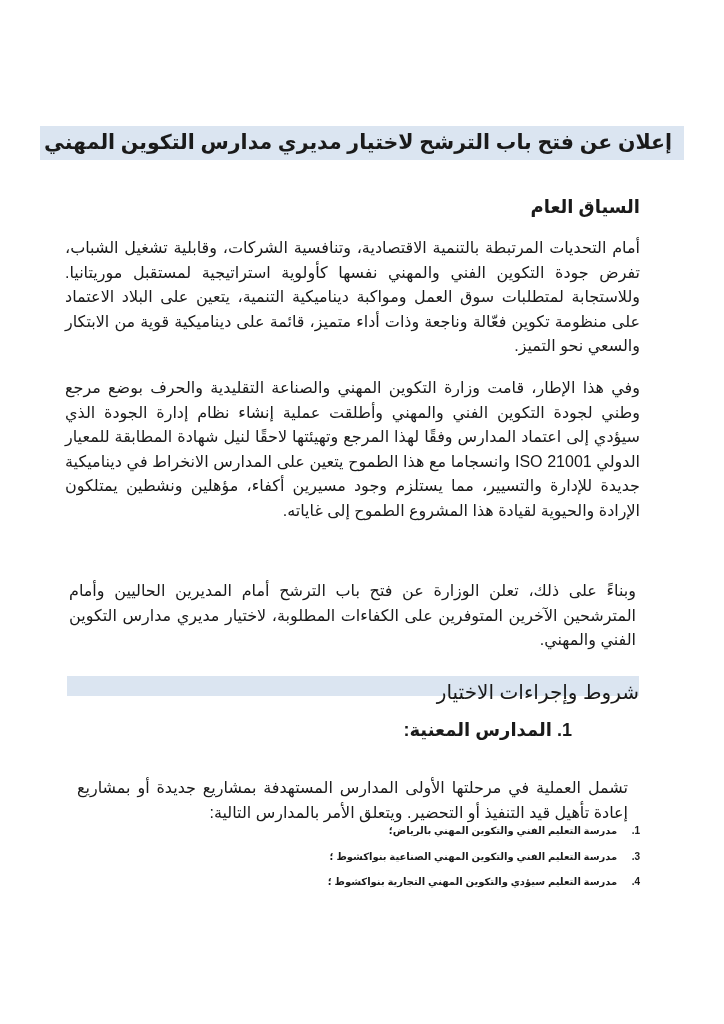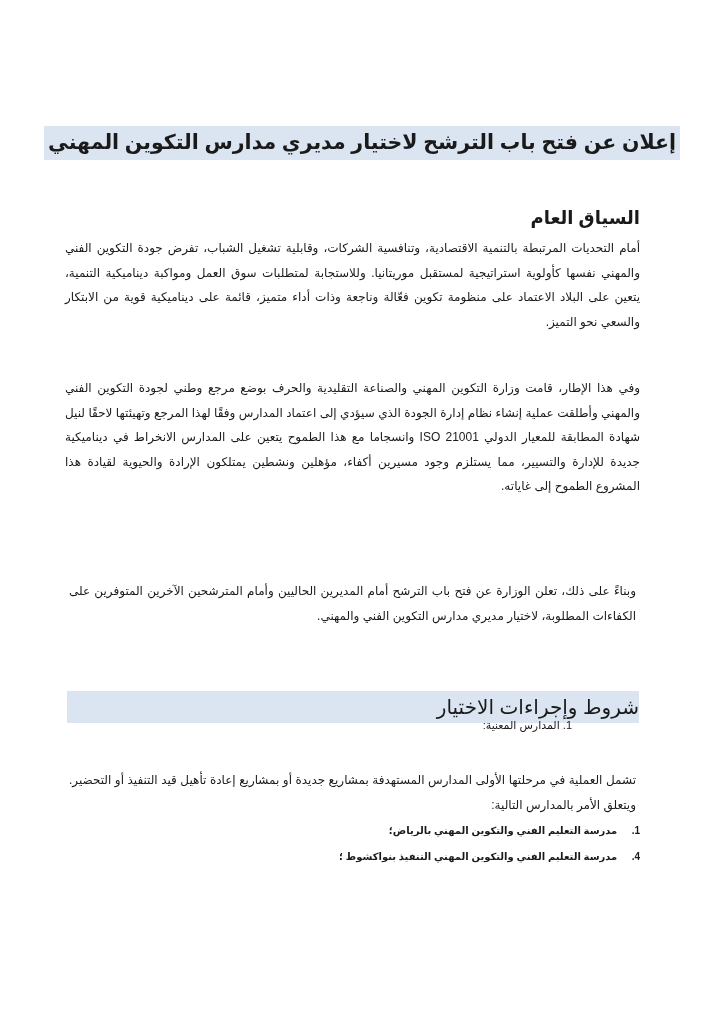"إعلان عن فتح باب الترشح" .title { padding: 2px 4px 4px 4px -> 2px 12px 4px 4px }
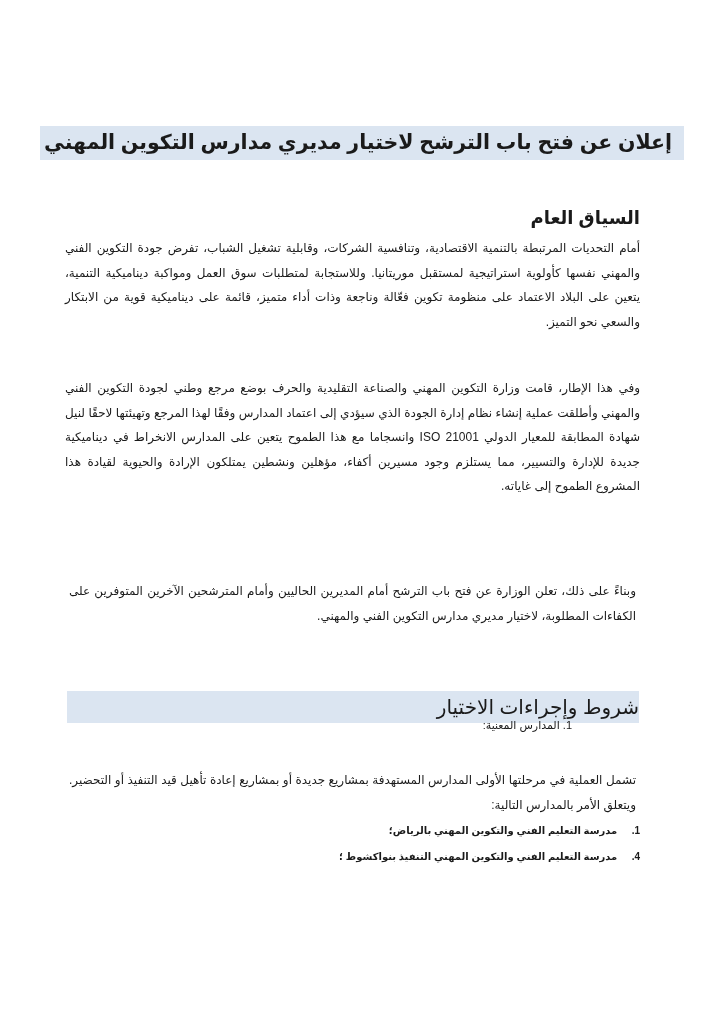"السياق العام" .h-context { top: 207px -> 196px }
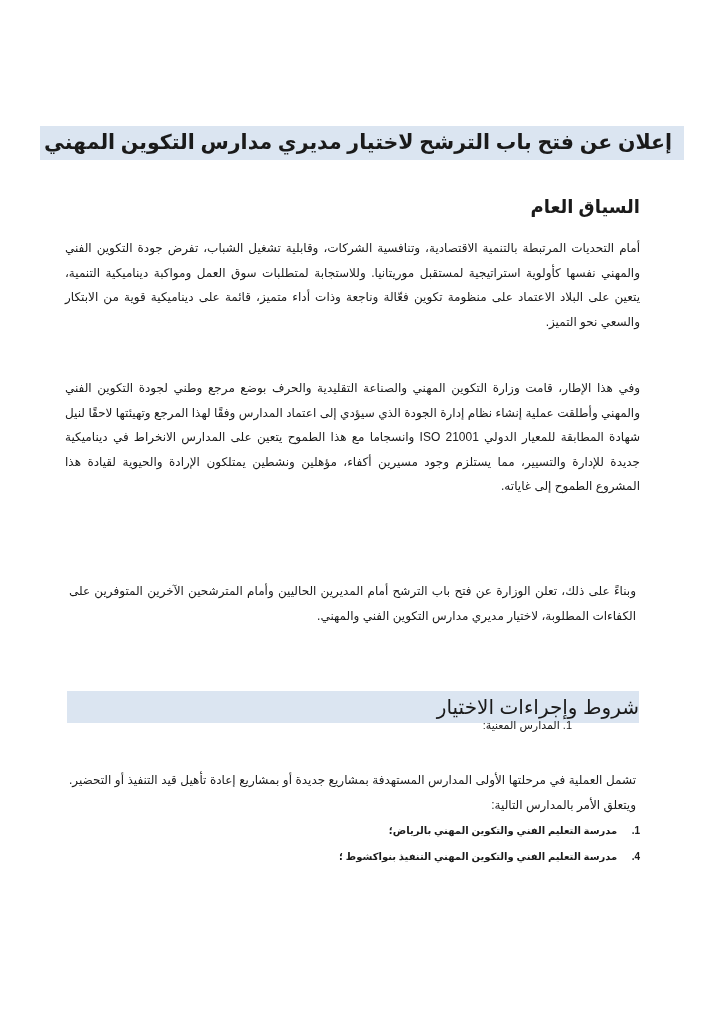"أمام التحديات المرتبطة بالتنمية" .para { font-size: 12px -> 16px }
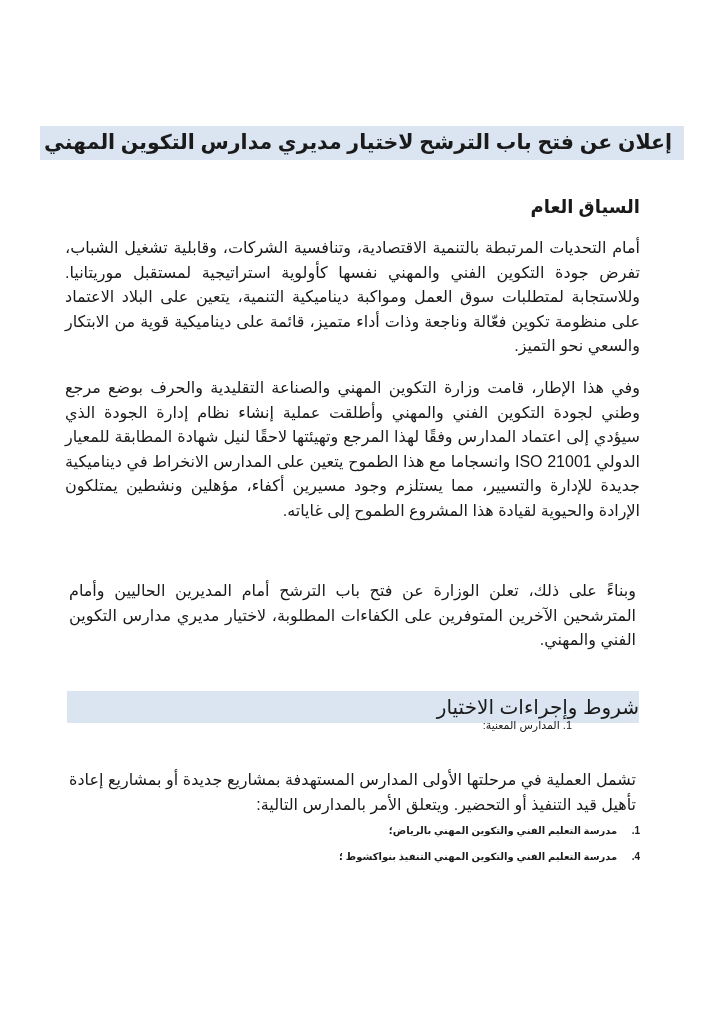"شروط وإجراءات الاختيار" .section-bar { height: 32px -> 20px; margin-top: 15px -> none }
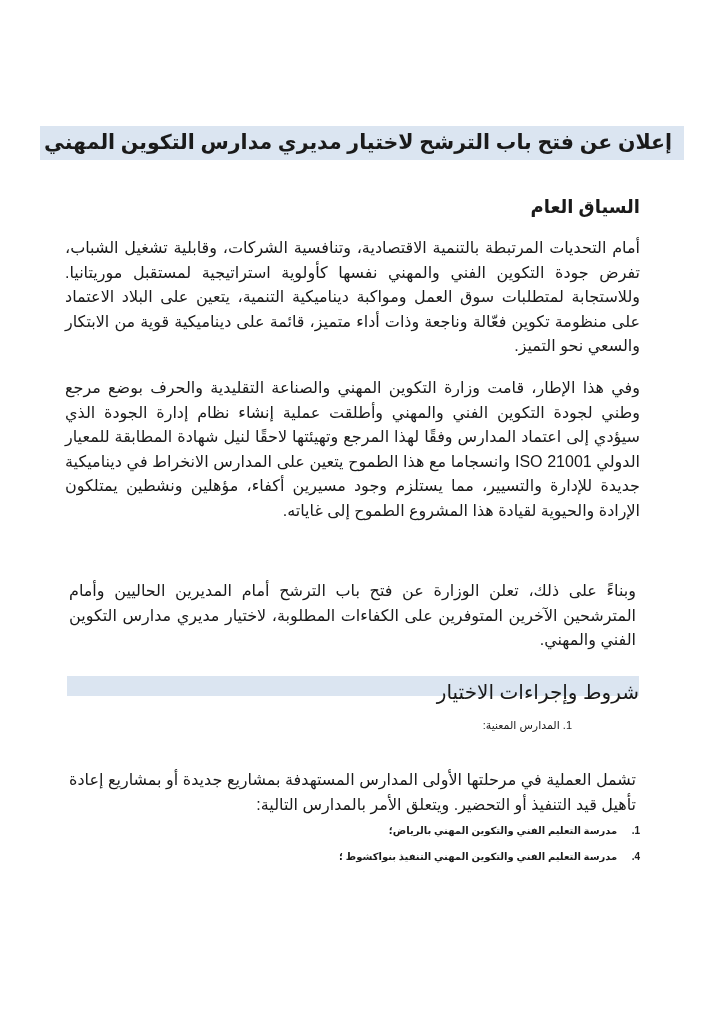"1. المدارس المعنية:" .h-sub { font-size: 11px -> 18px; font-weight: normal -> bold }
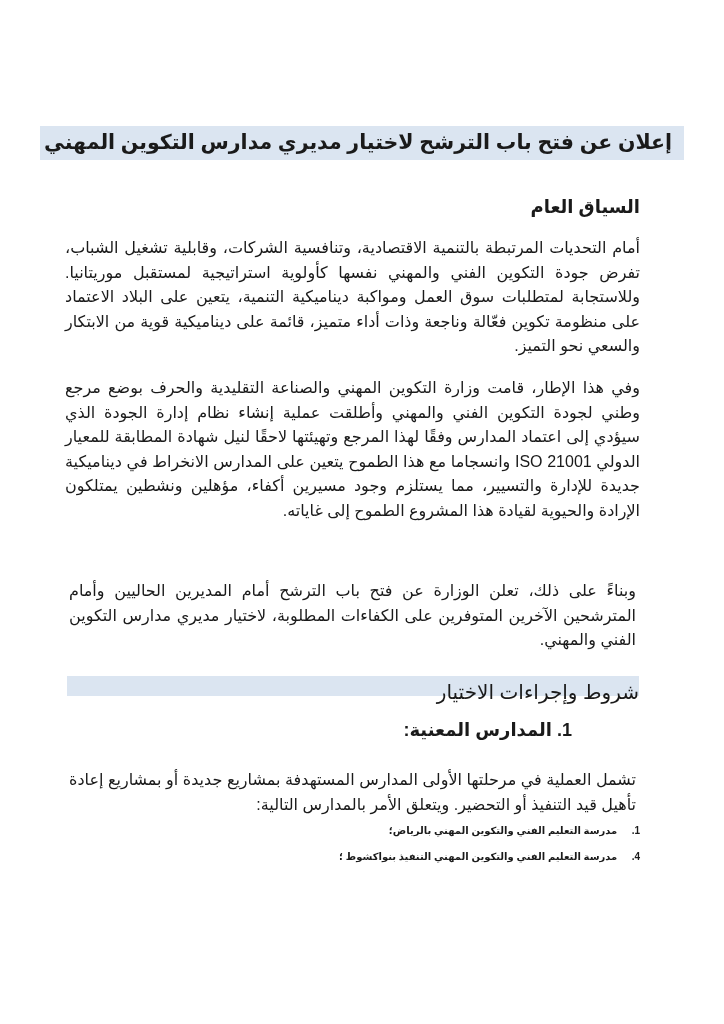"تشمل العملية في مرحلتها الأولى" p.para { margin: 4px -> 12px }
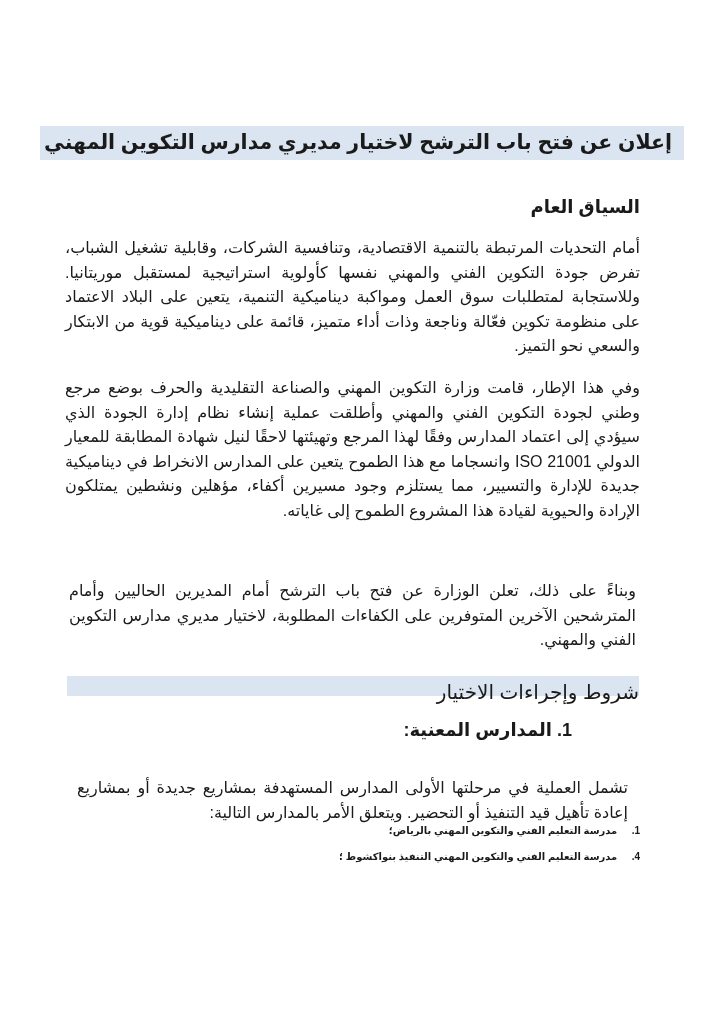"3. مدرسة التعليم الفني والتكوين" li { html: none -> <li><span>3.</span> <span>مدرسة التعليم الفني والتكوين المهني الصناعية بنواكشوط ؛</span></li> }
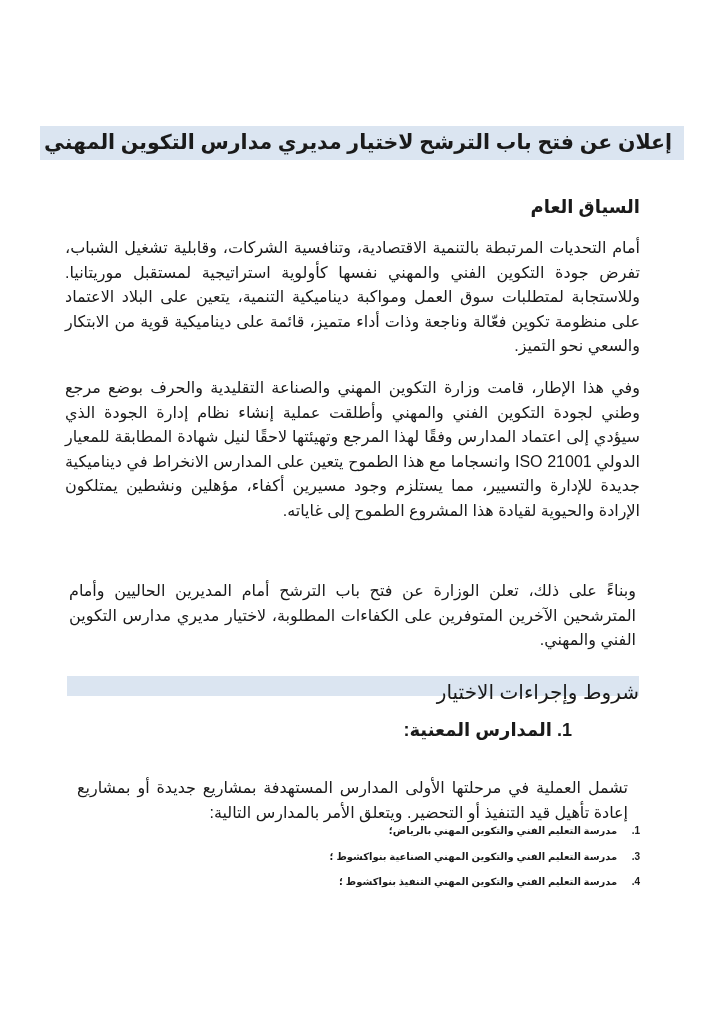"مدرسة التعليم الفني والتكوين المهني التنفيذ" span { text: الفني والتكوين المهني التنفيذ -> سيؤدي والتكوين المهني التجارية }
